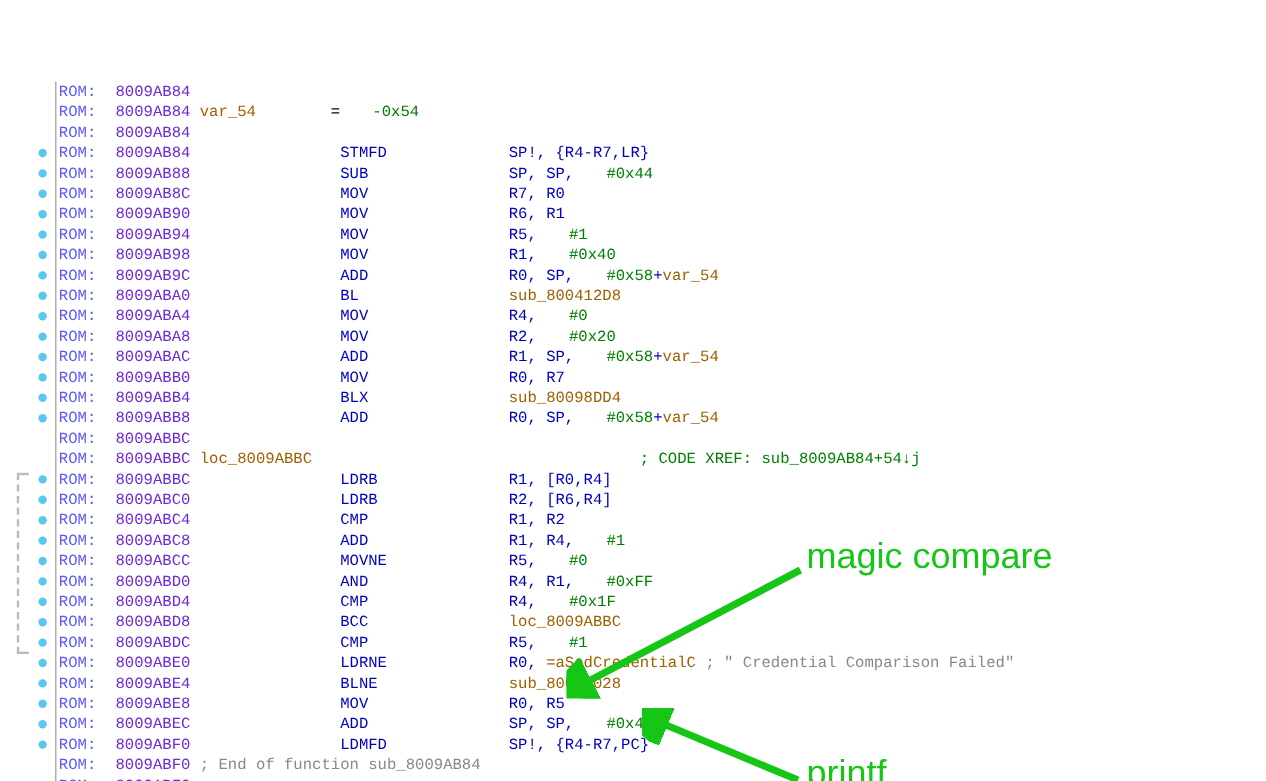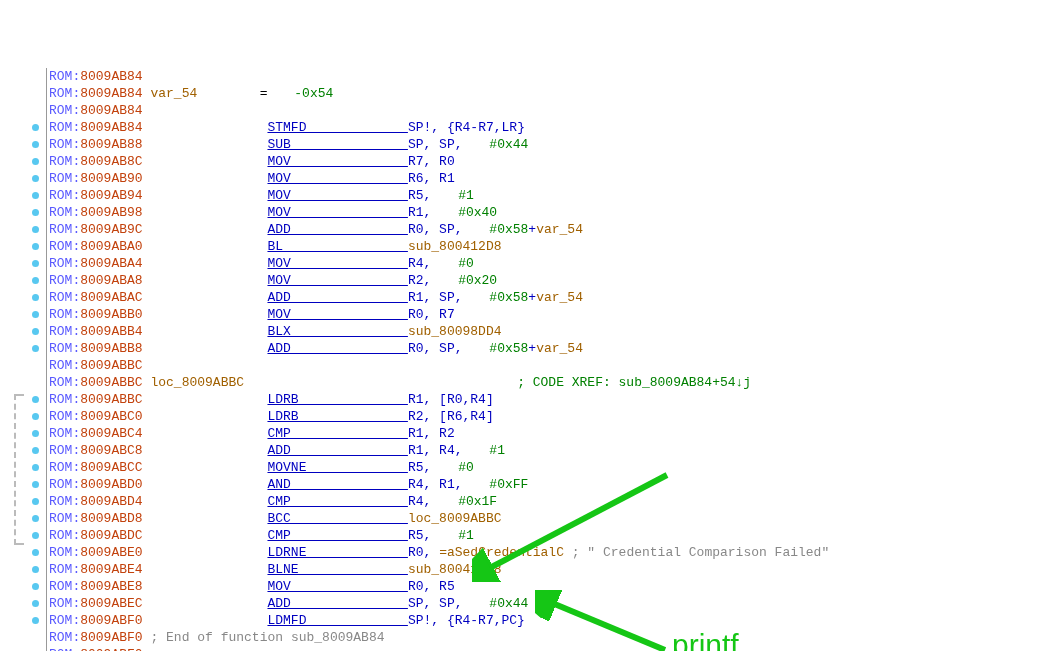"8009AB84" span.addr { color: #c2410c -> #6d28d9; margin-left: none -> 16px }
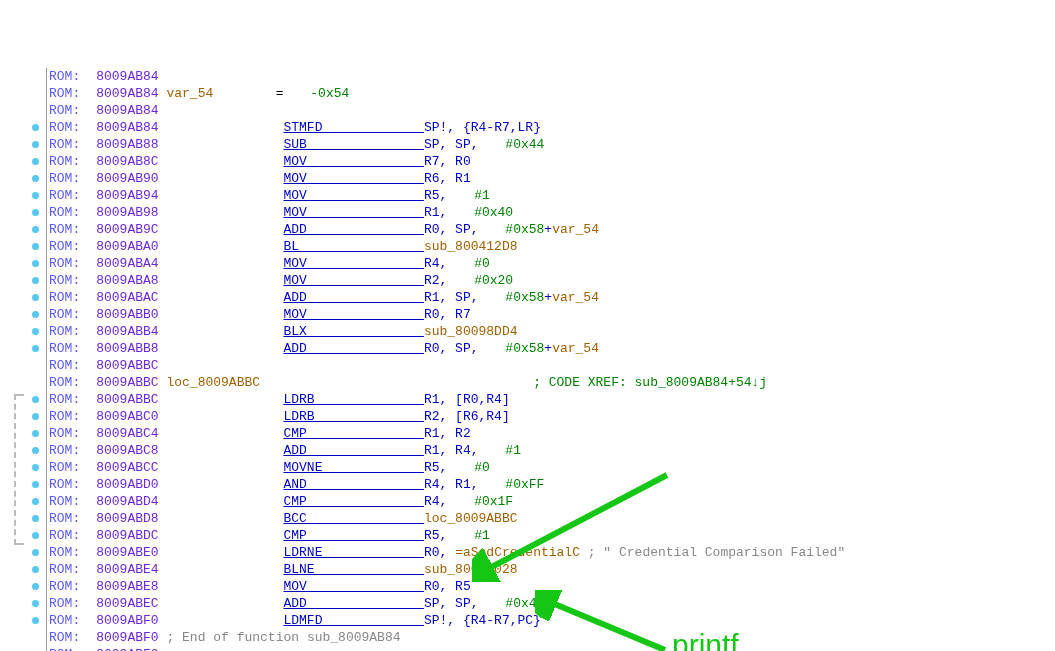"STMFD" span.mnem { text-decoration: underline -> none }
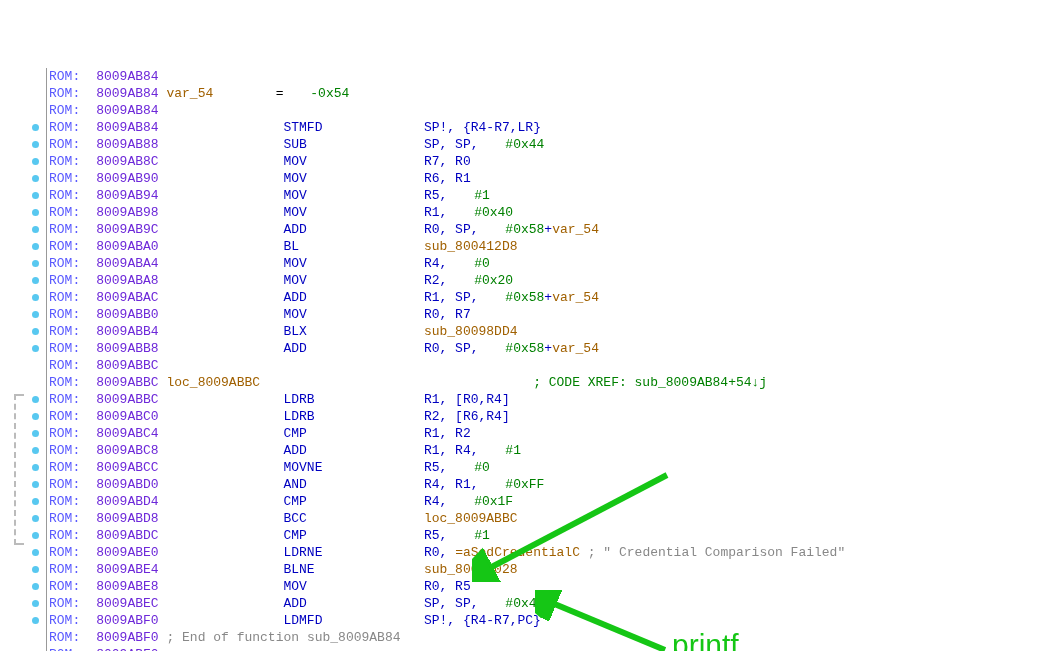"magic compare" div.ann-text { html: none -> <div>magic compare</div> }
